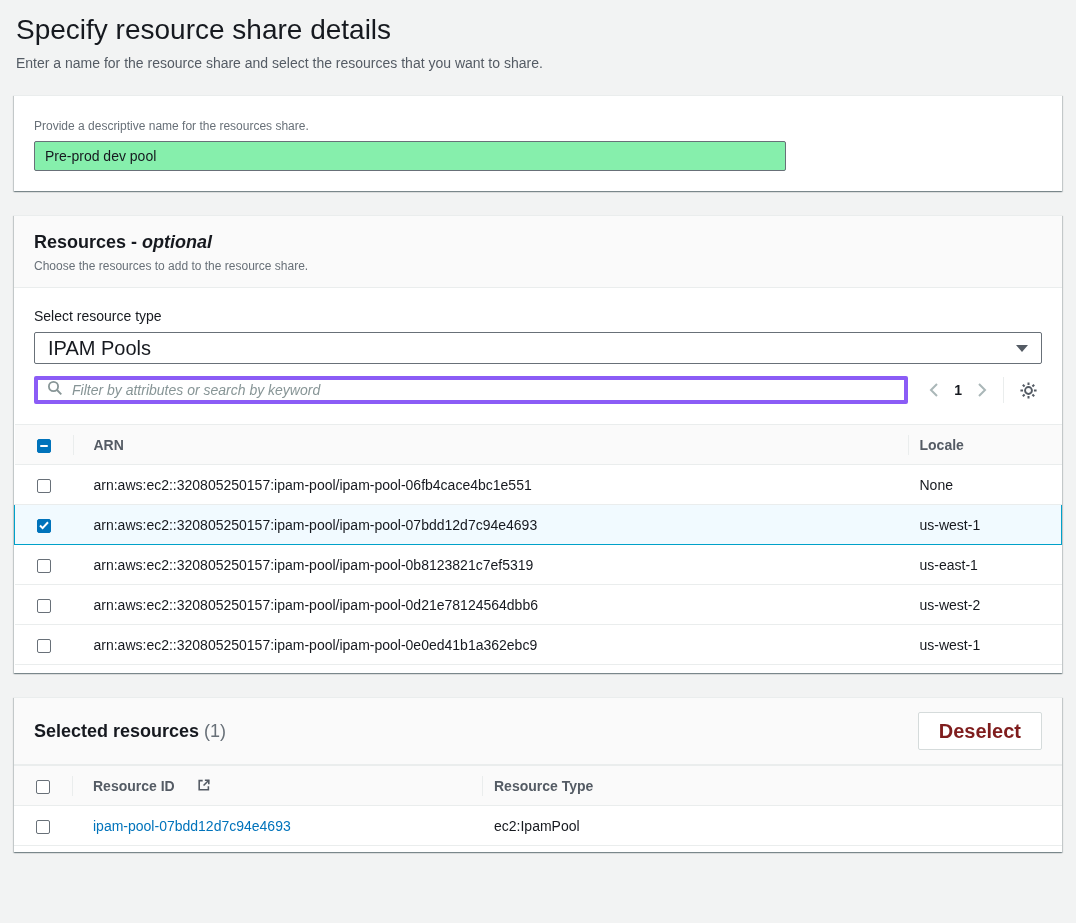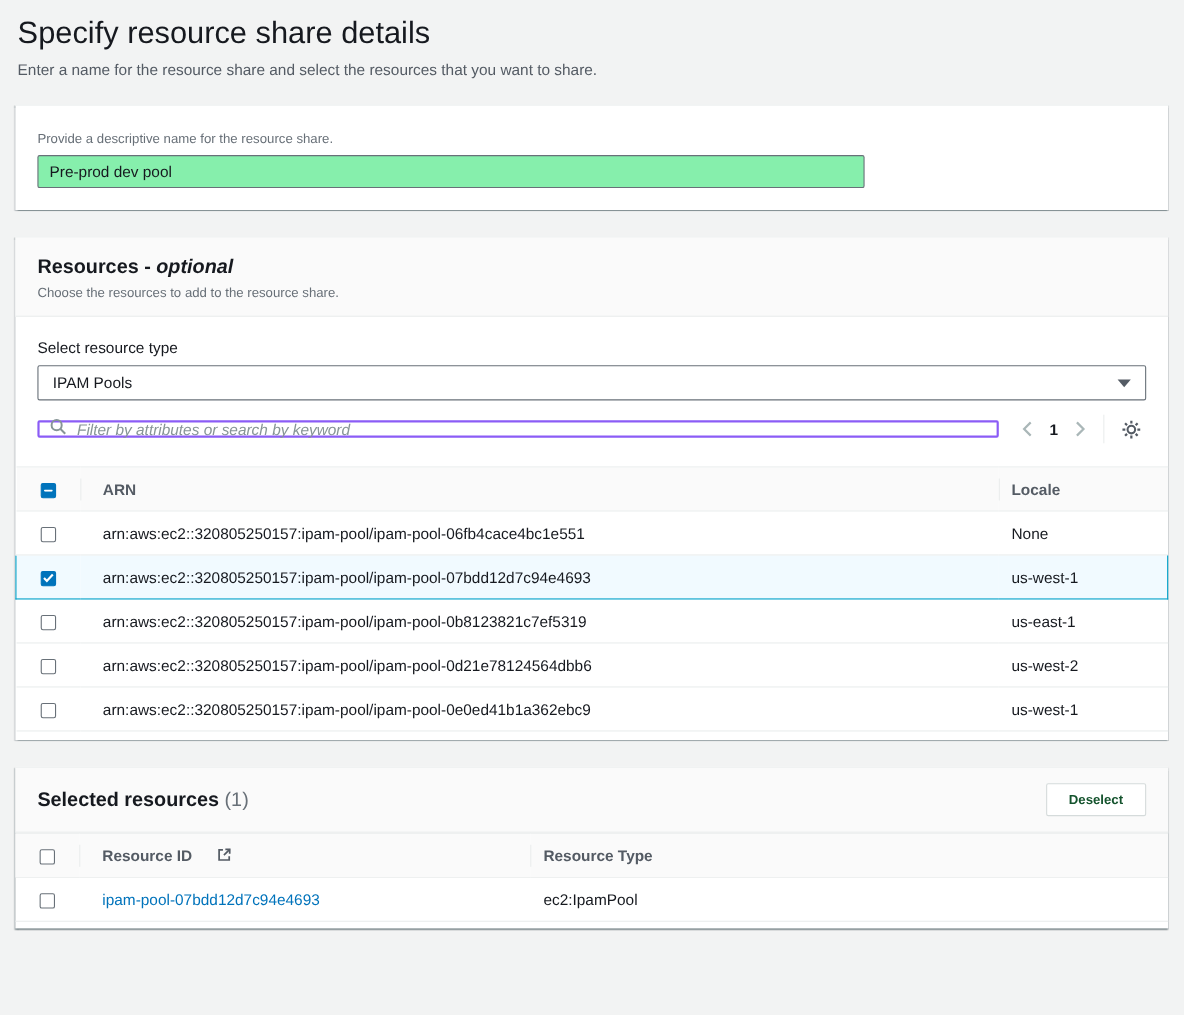"Provide a descriptive name for" div.field-desc { text: resource -> resources }
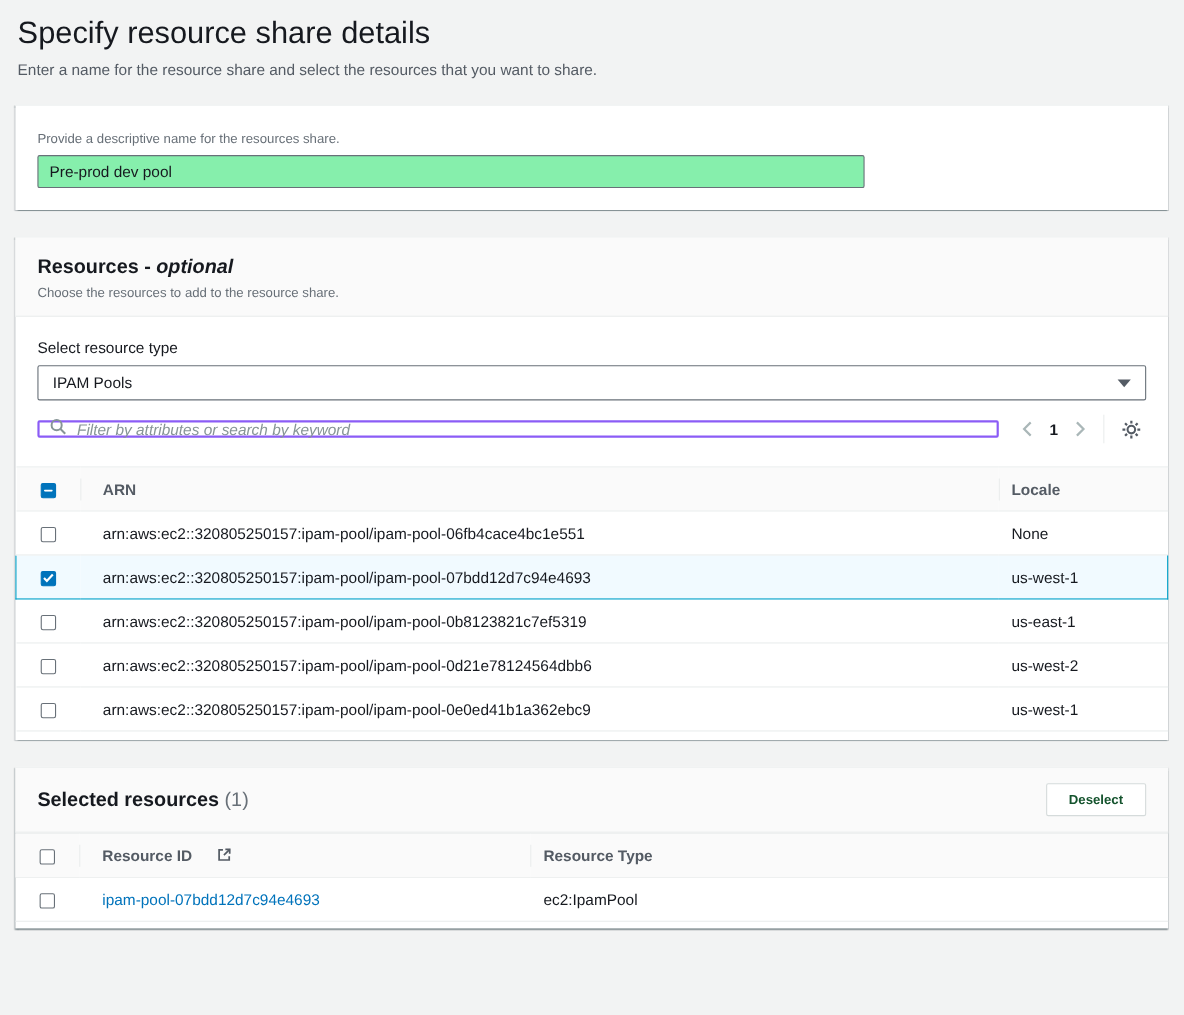"IPAM Pools" .select { font-size: 14px -> 20px }
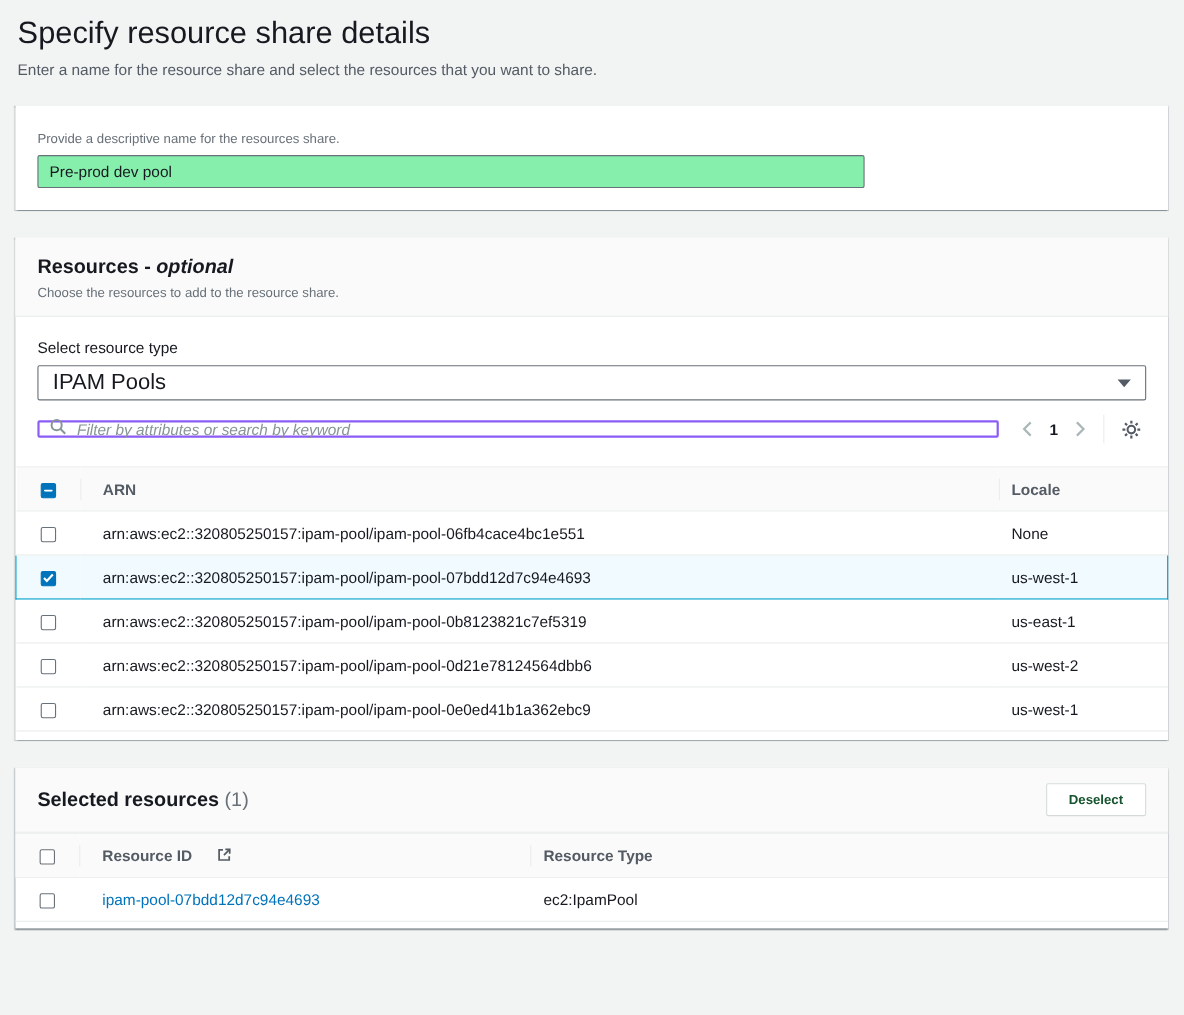"Filter by attributes or search" .filter-box { border: 2px solid #8b5cf6 -> 4px solid #8b5cf6; height: 16px -> 28px }
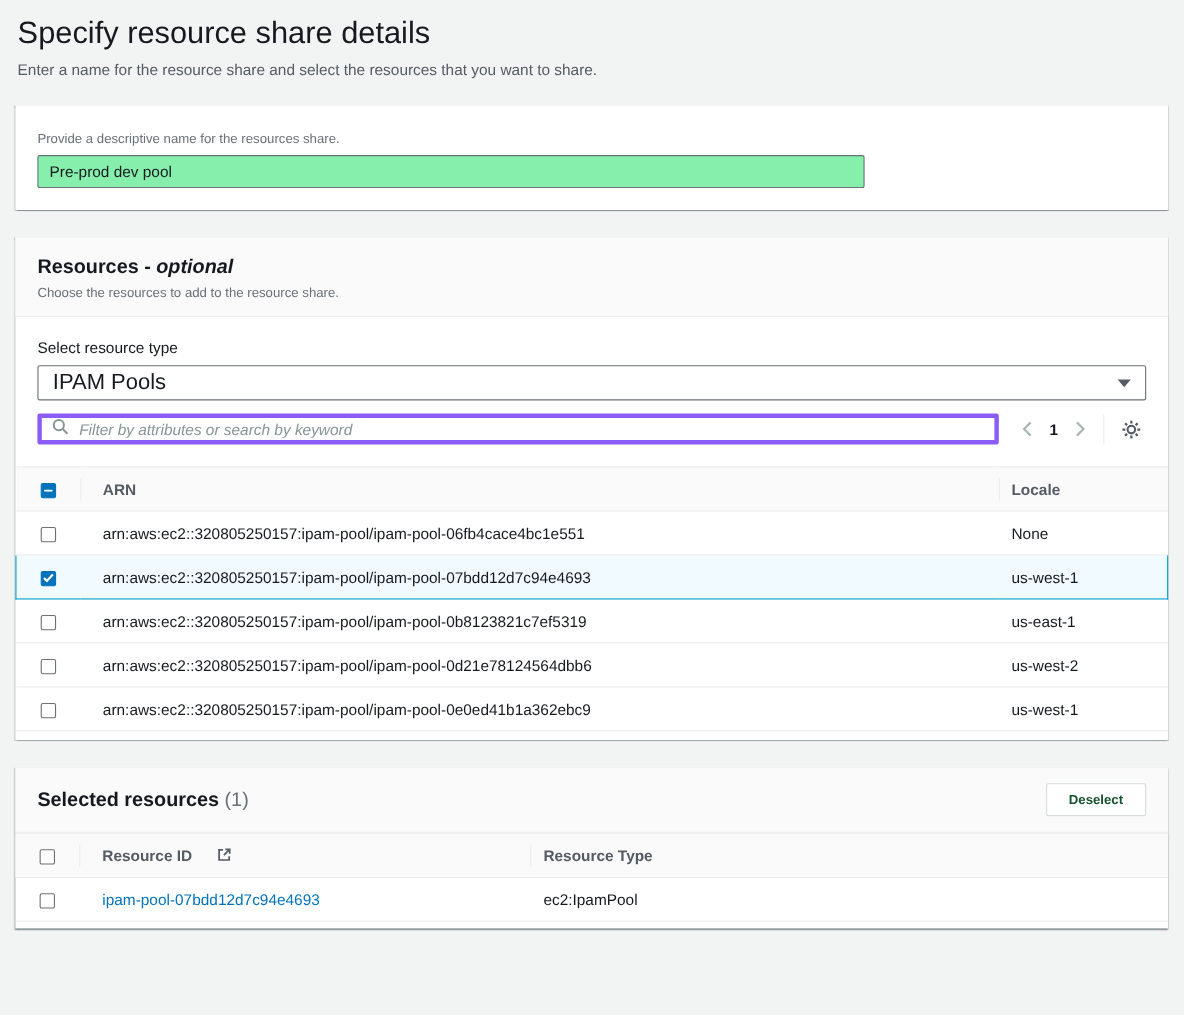"Deselect" .btn-secondary { color: #14532d -> #7f1d1d; font-size: 12px -> 20px }
